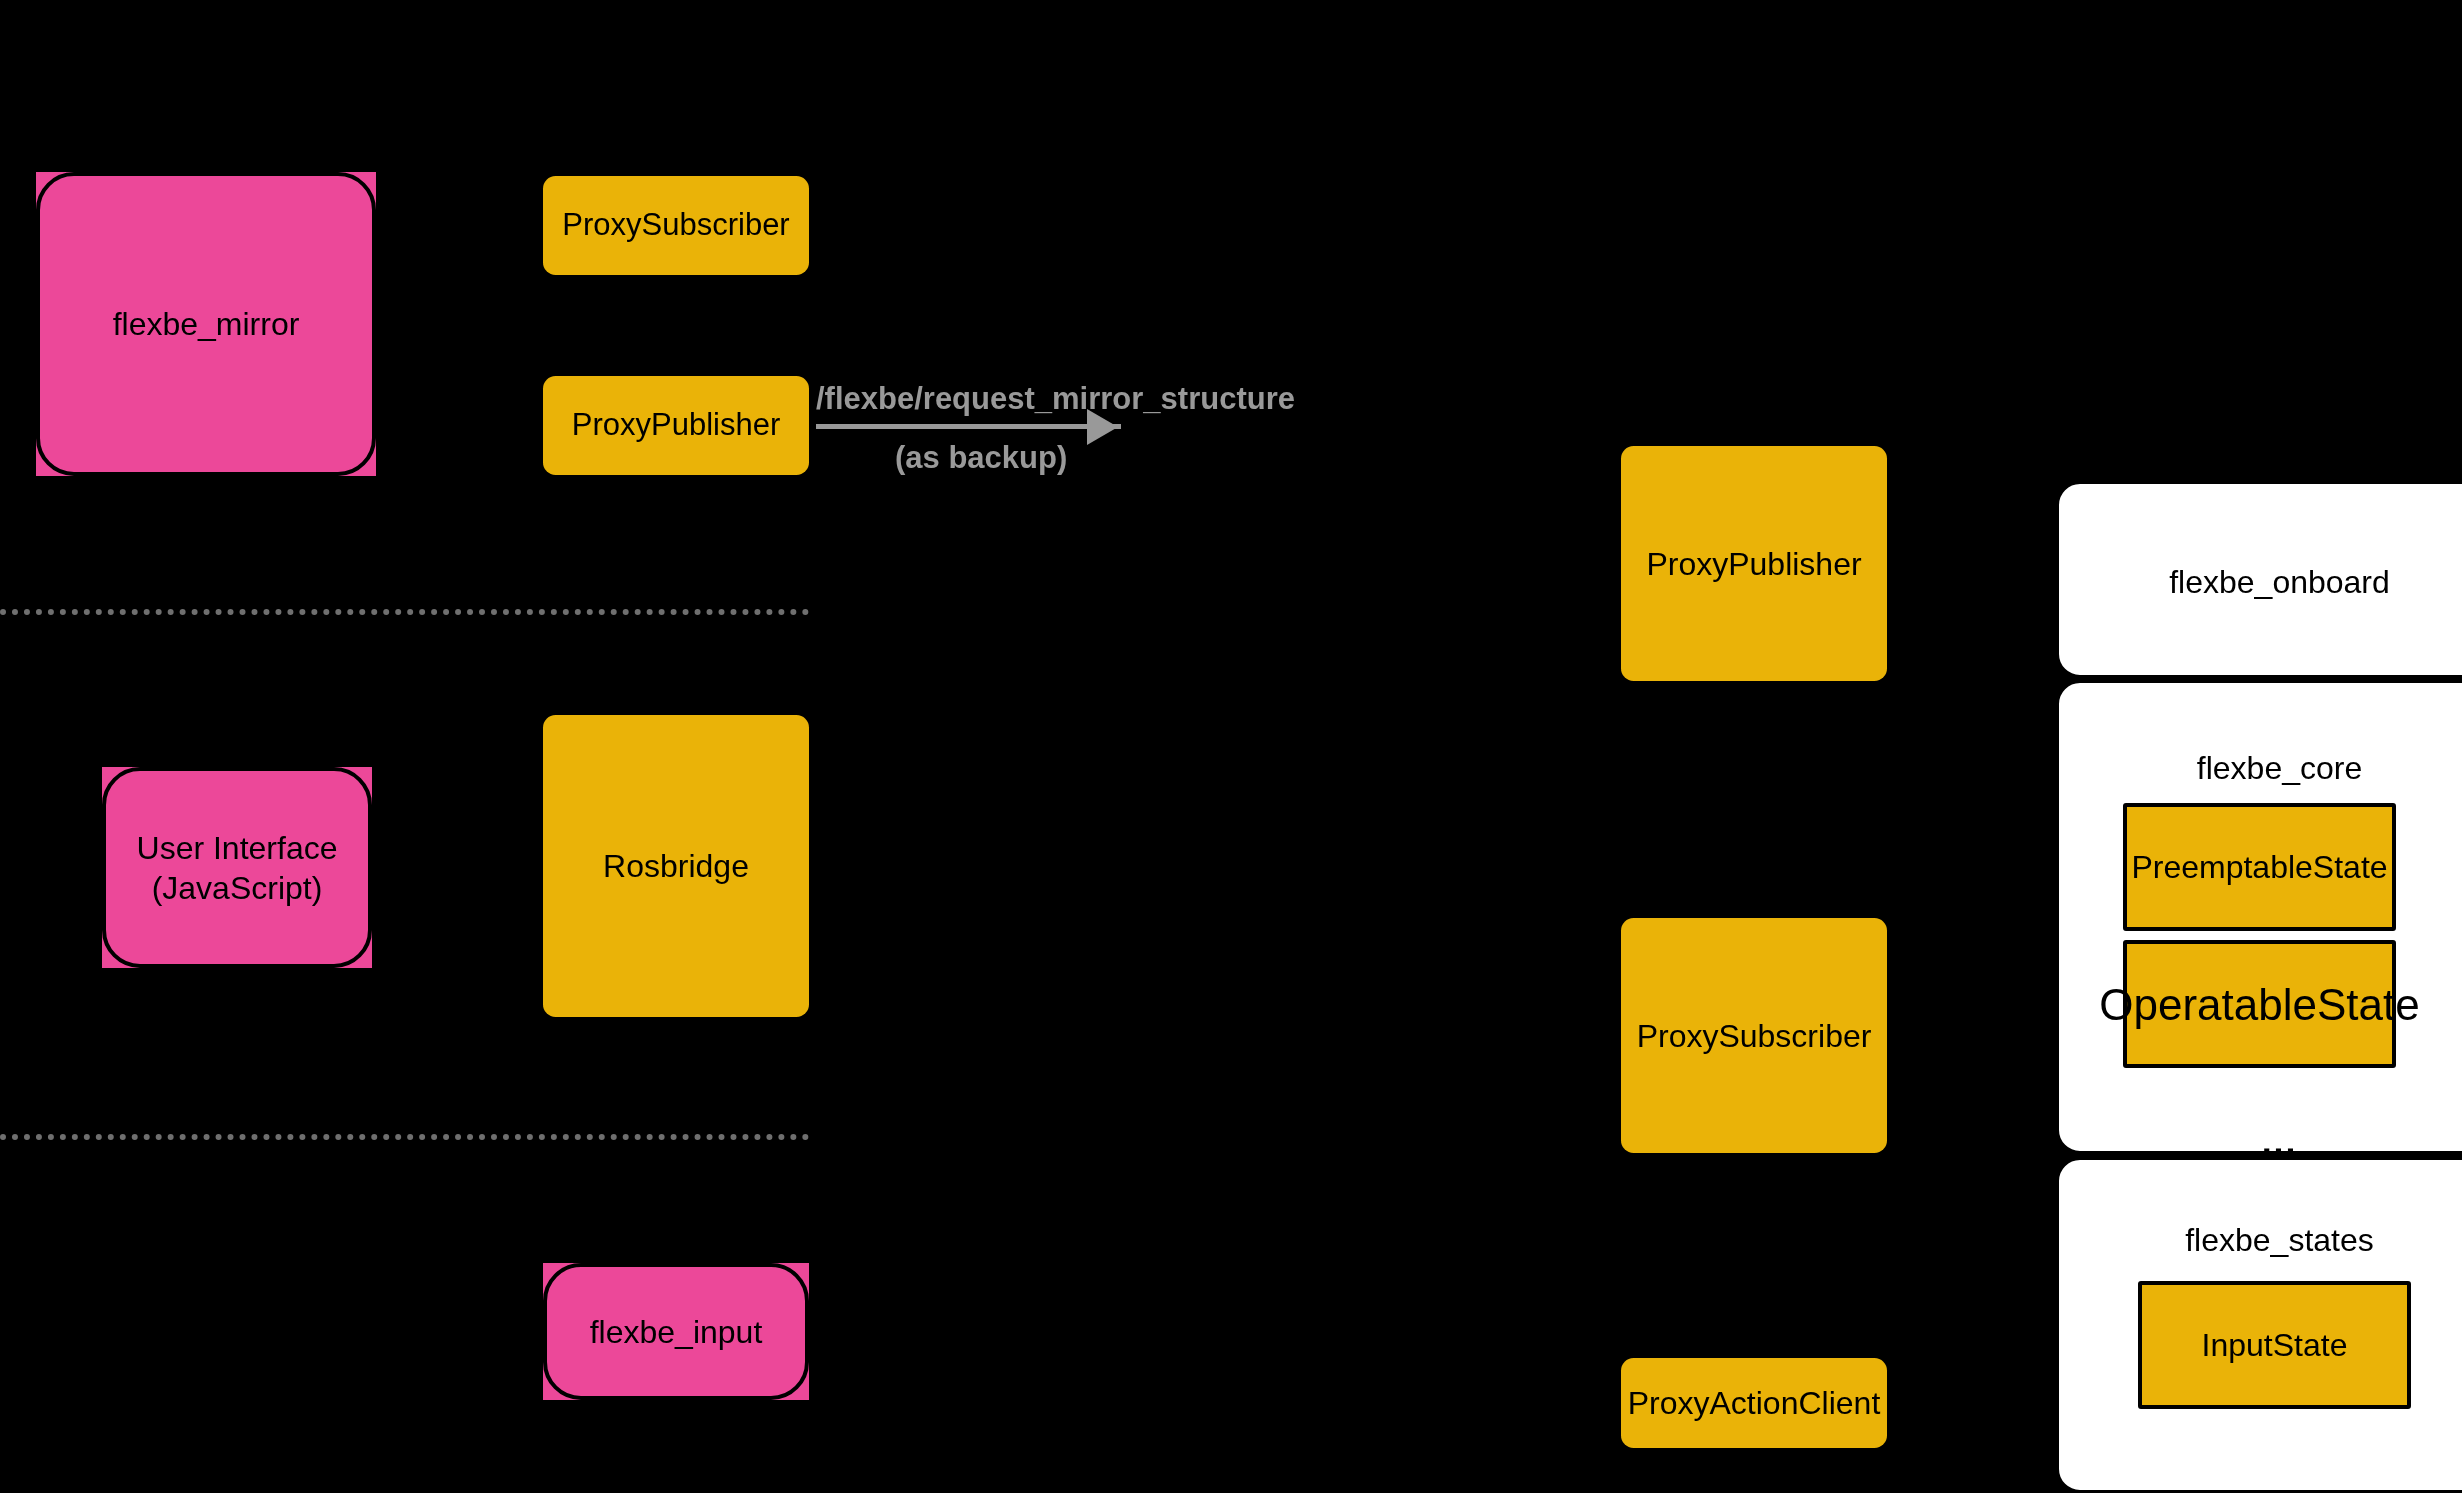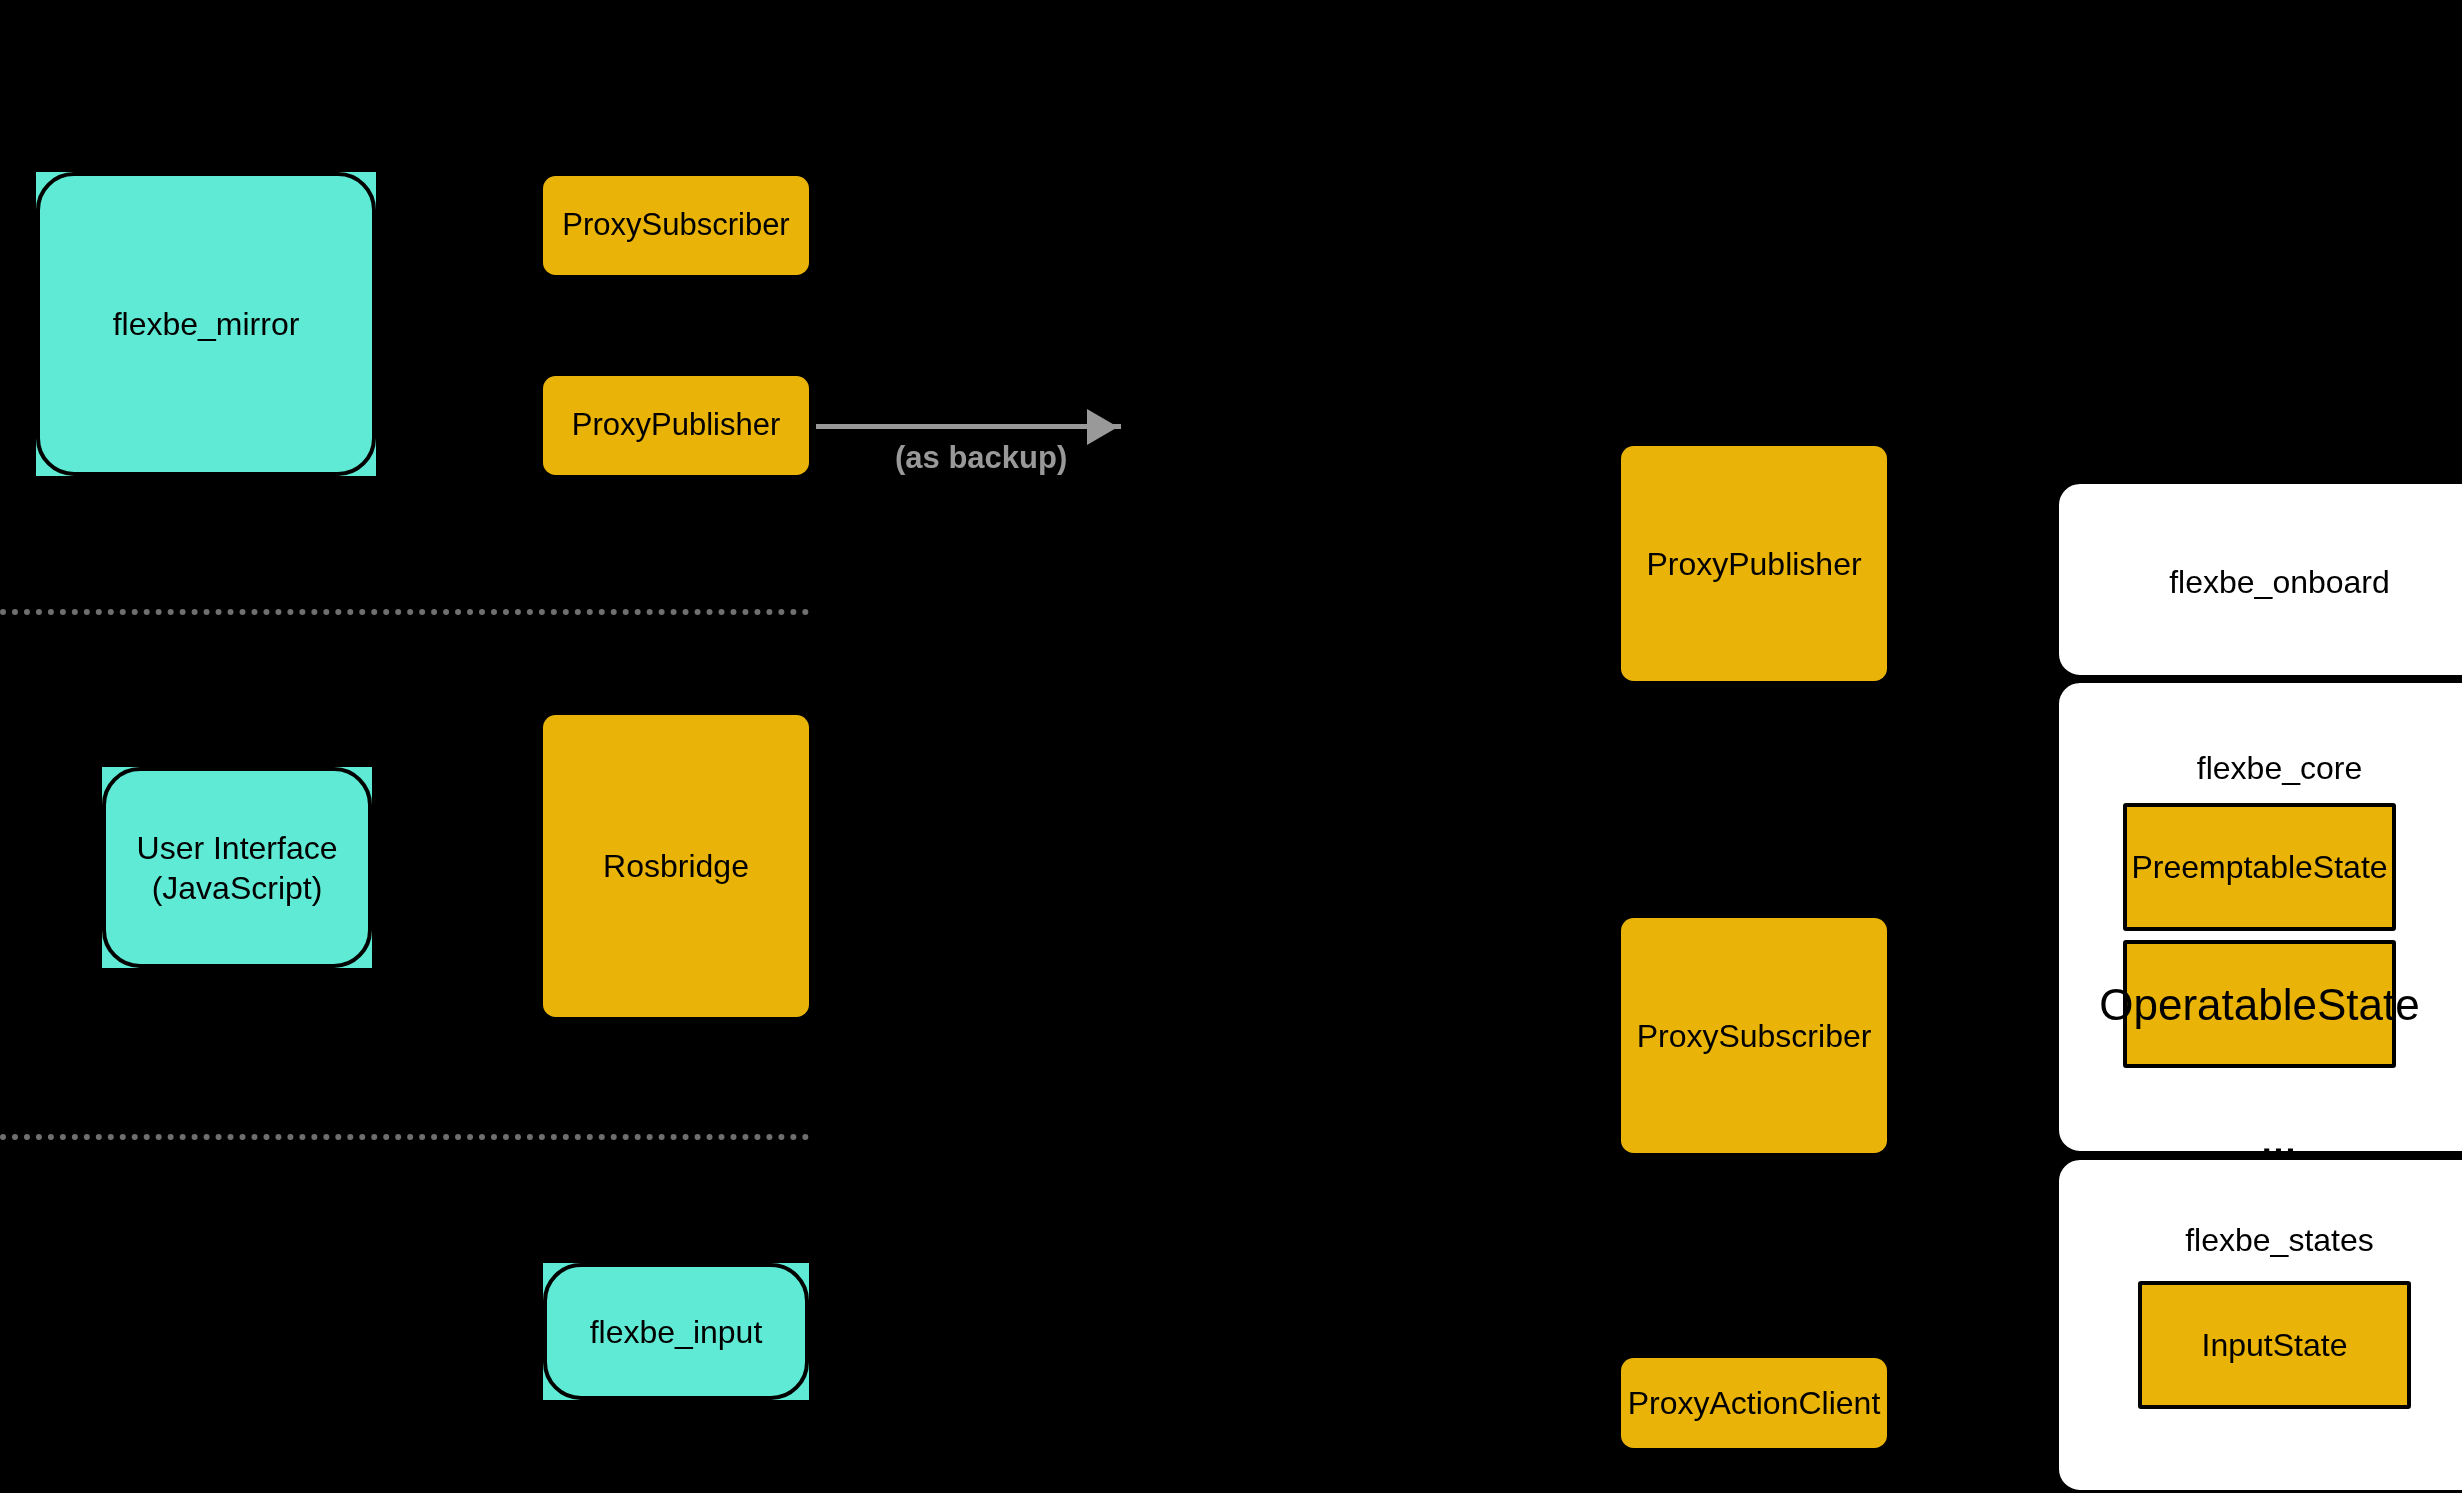"flexbe_mirror" .stroked { background: #5eead4 -> #ec4899 }
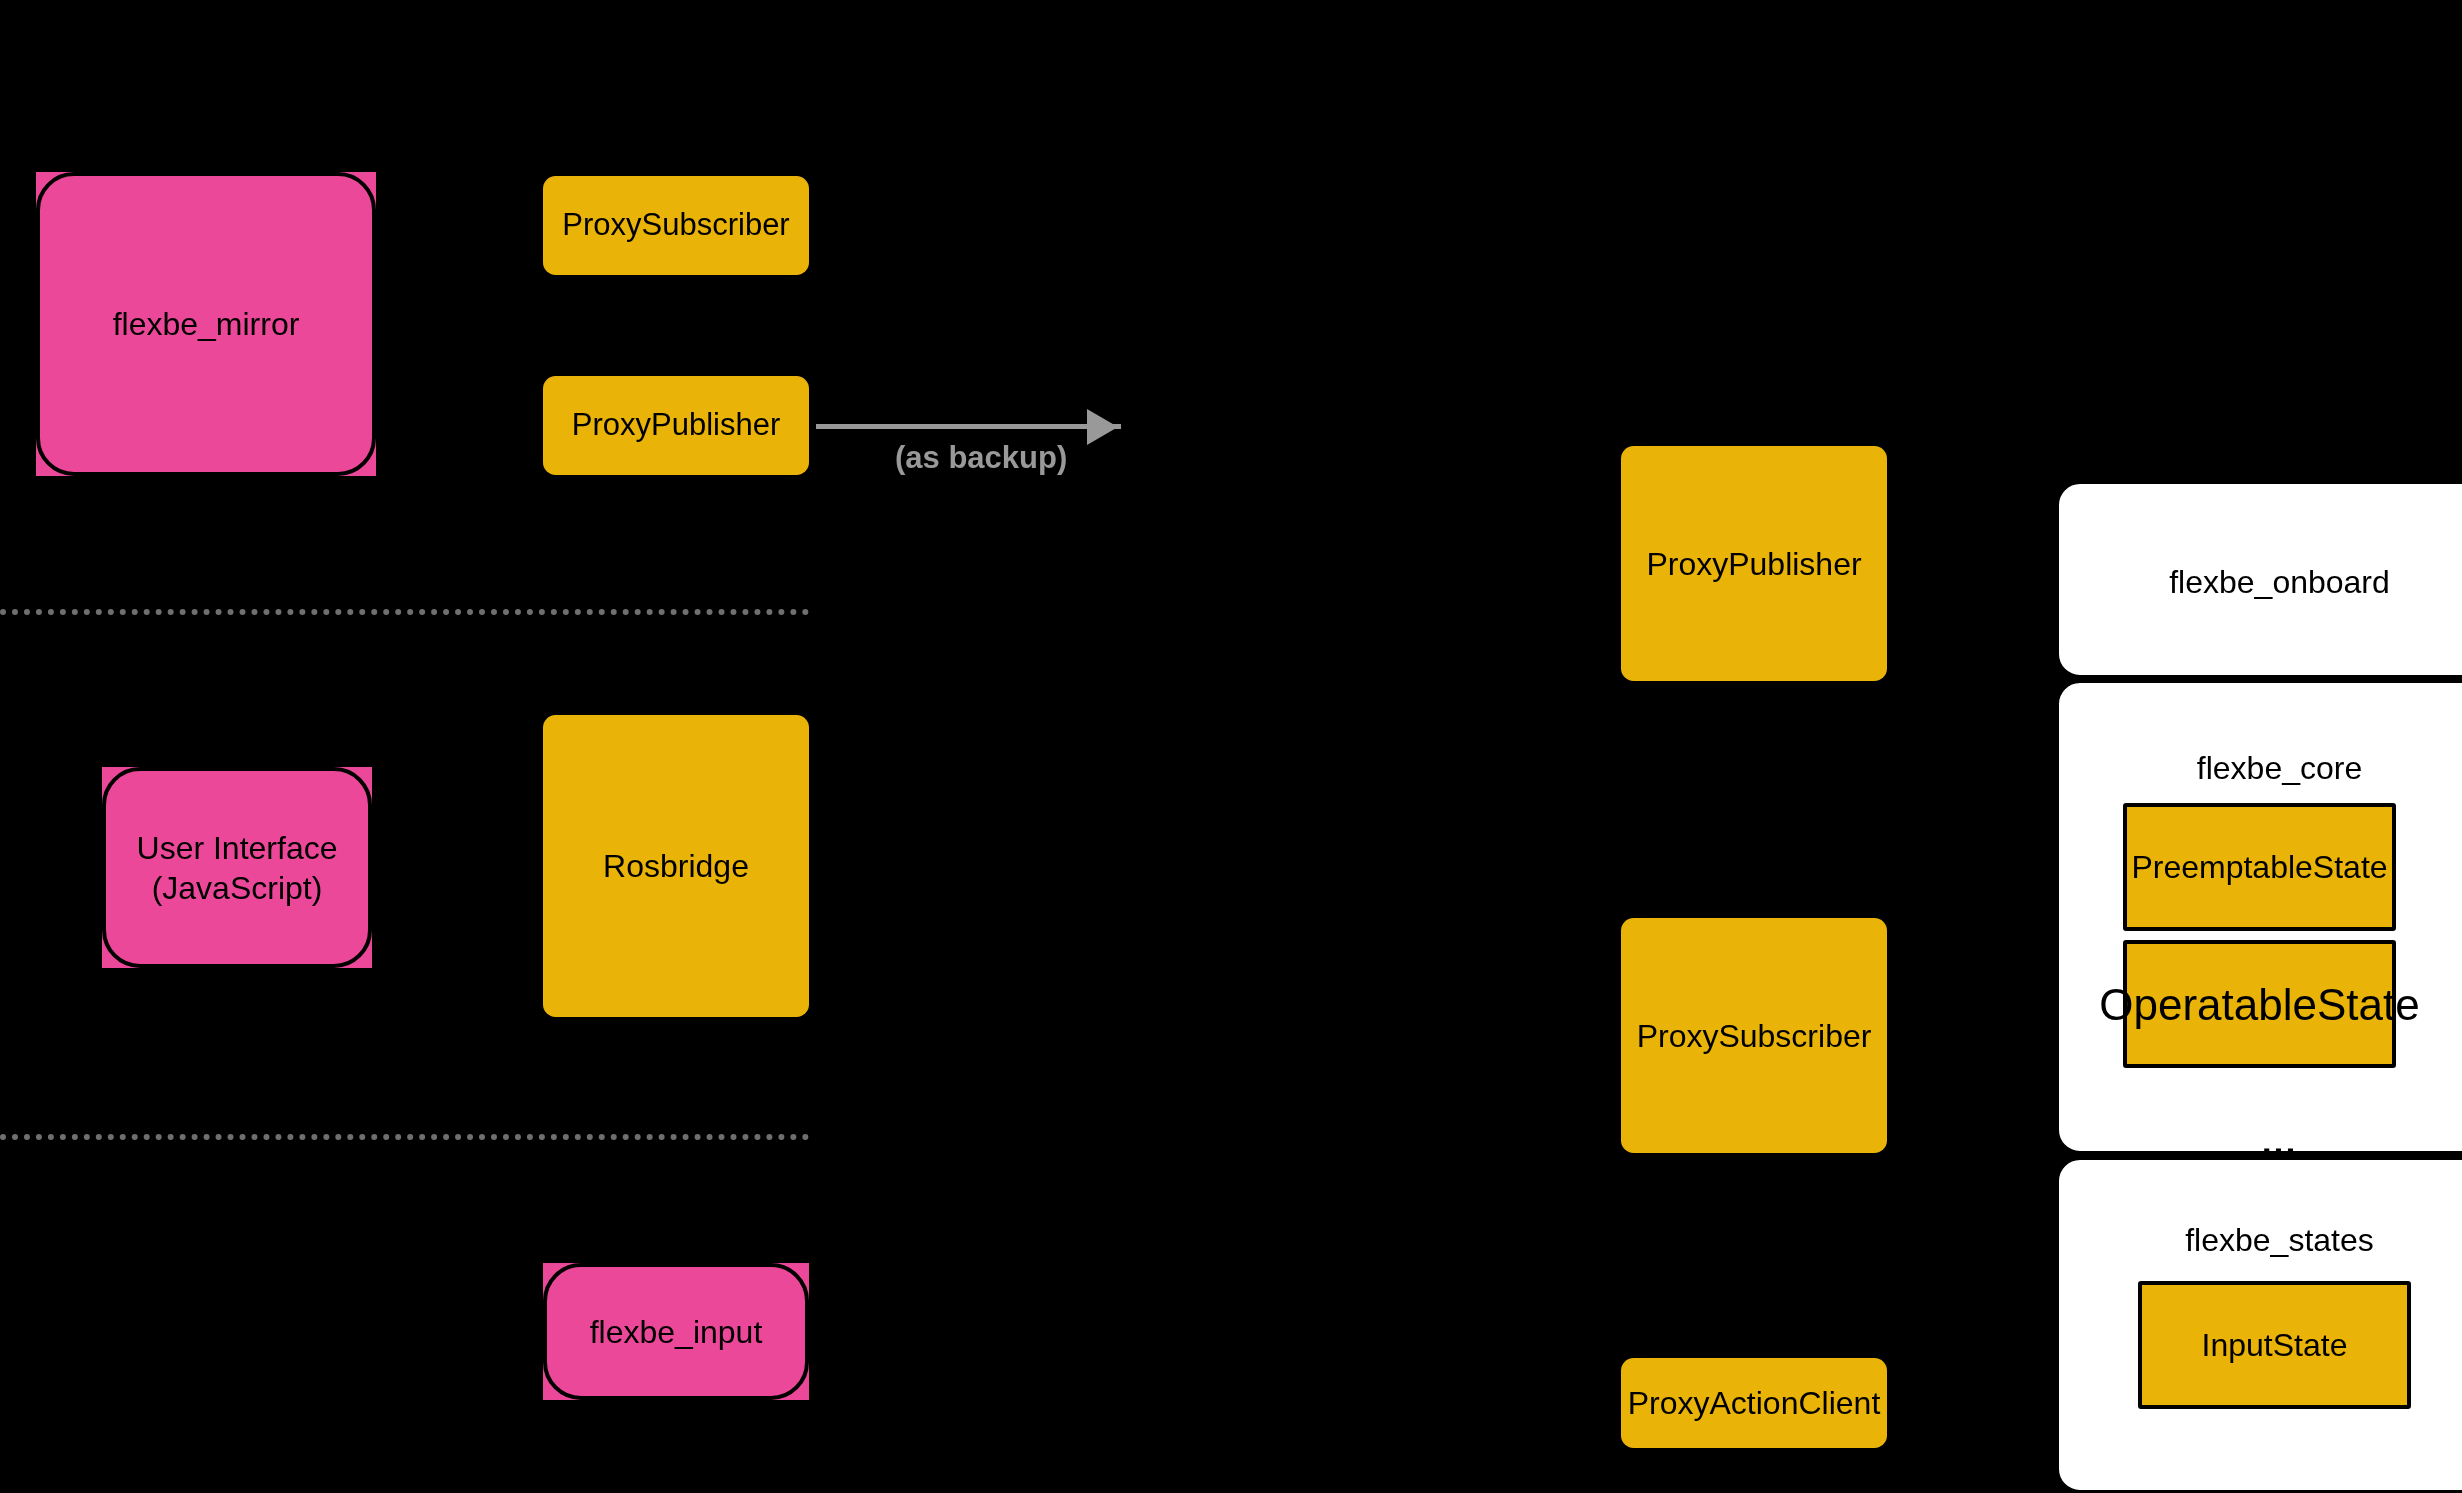"/flexbe/request_mirror_structure" div.arrow-label { html: none -> <div>/flexbe/request_mirror_structure</div> }
